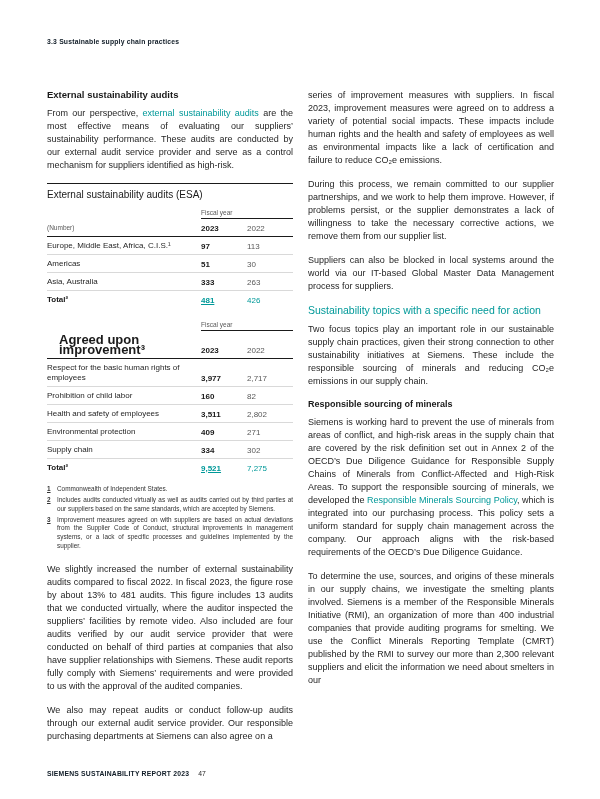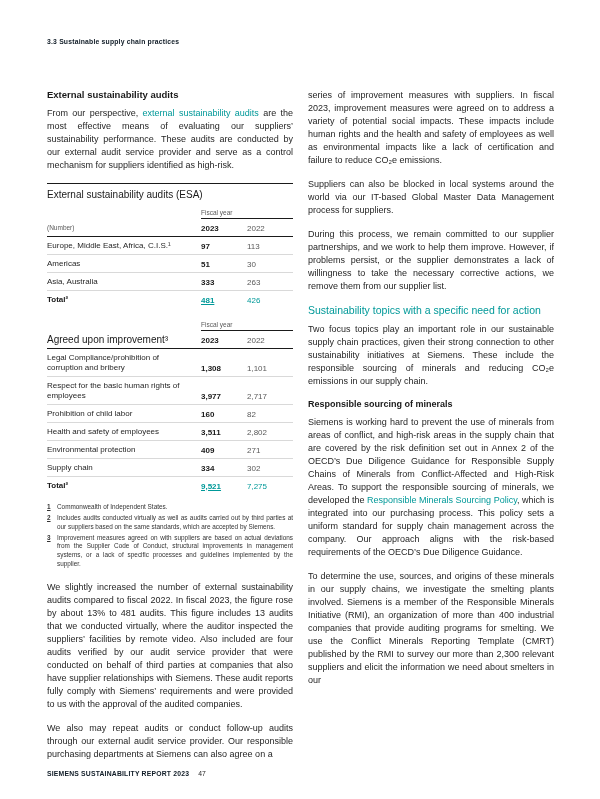"Suppliers can also be blocked" p.body { order: before "During this process, we remain" -> after "During this process, we remain" }
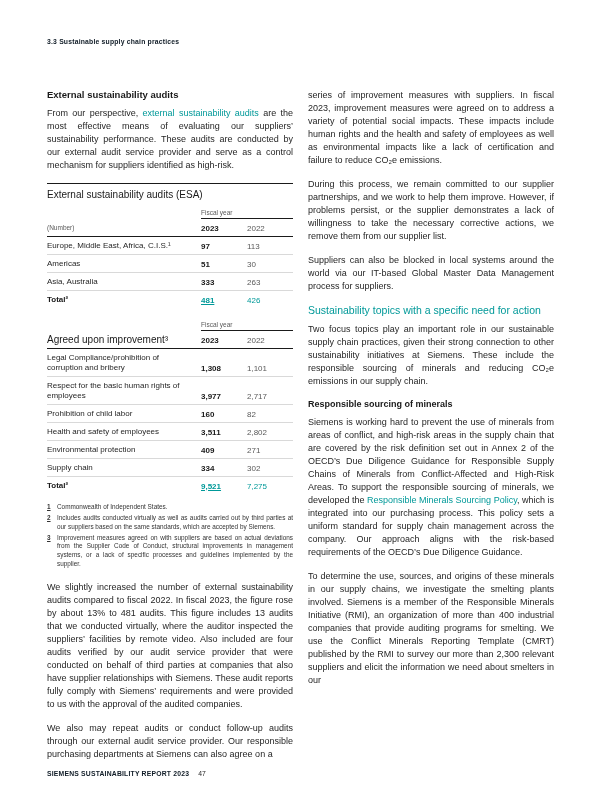"Agreed upon improvement³" .thead.bold-label .lbl { font-size: 10px -> 13px; font-weight: normal -> bold; margin-left: none -> 12px }
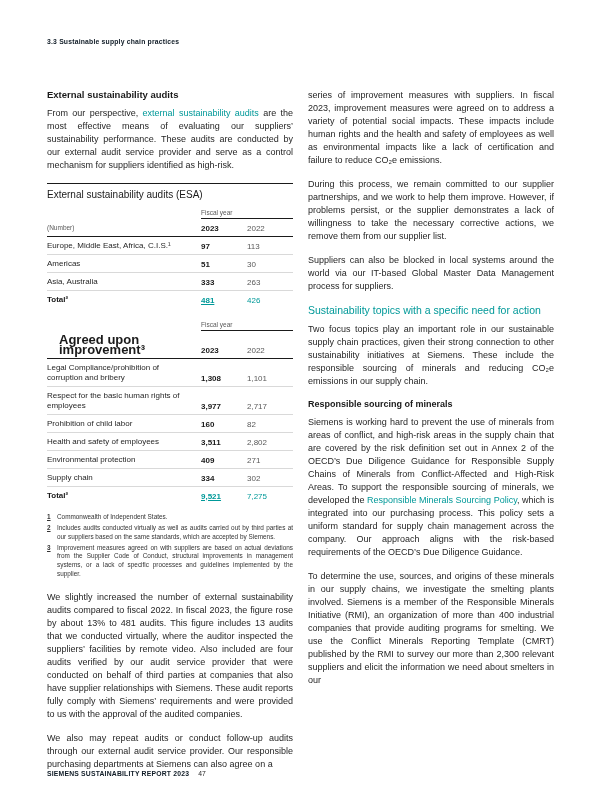"Legal Compliance/prohibition of" div.trow { html: <div> <div>Legal Compliance/prohibition of corruption and bribery</div> <div>1,308</div> <div>1,101</div> </div> -> none }
